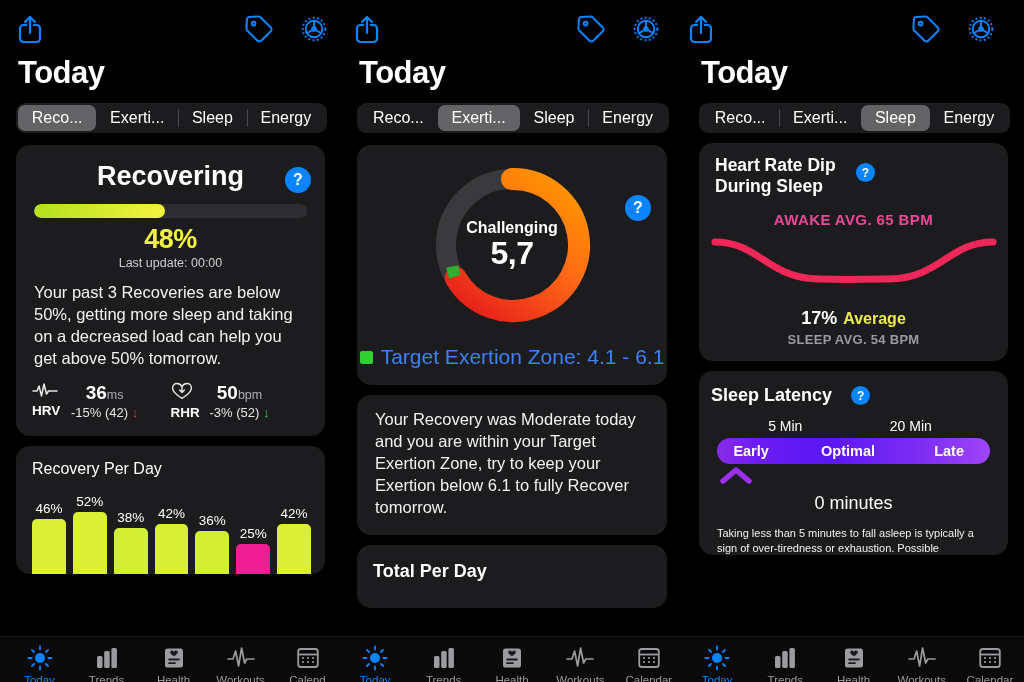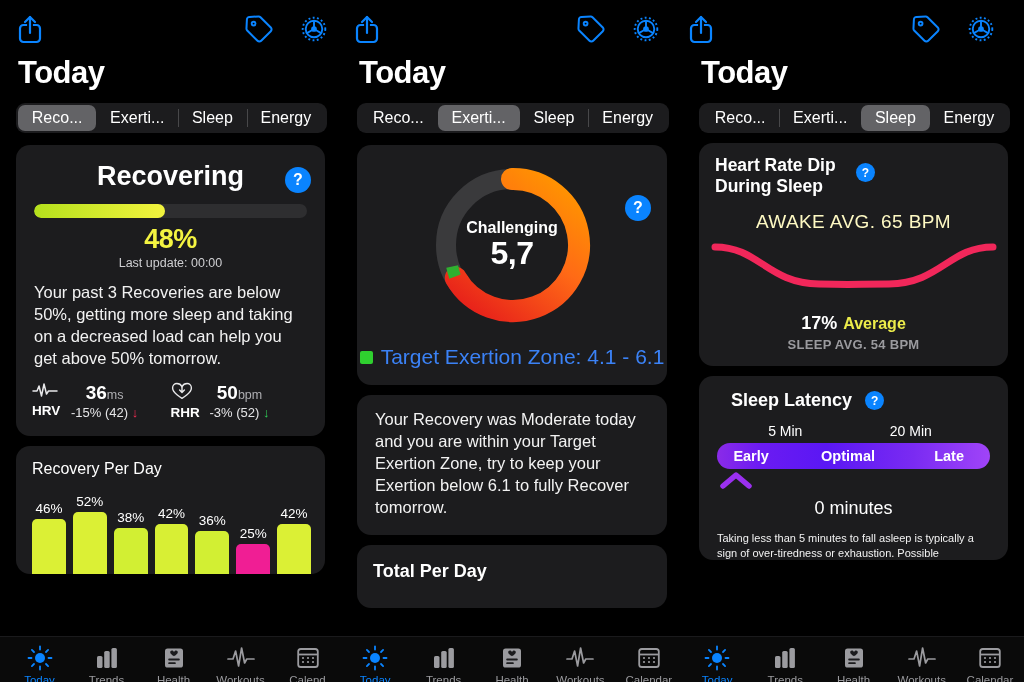"AWAKE AVG. 65 BPM" .hrd-awake { color: #fef9c3 -> #ec4899; font-size: 19px -> 15px; font-weight: normal -> bold }
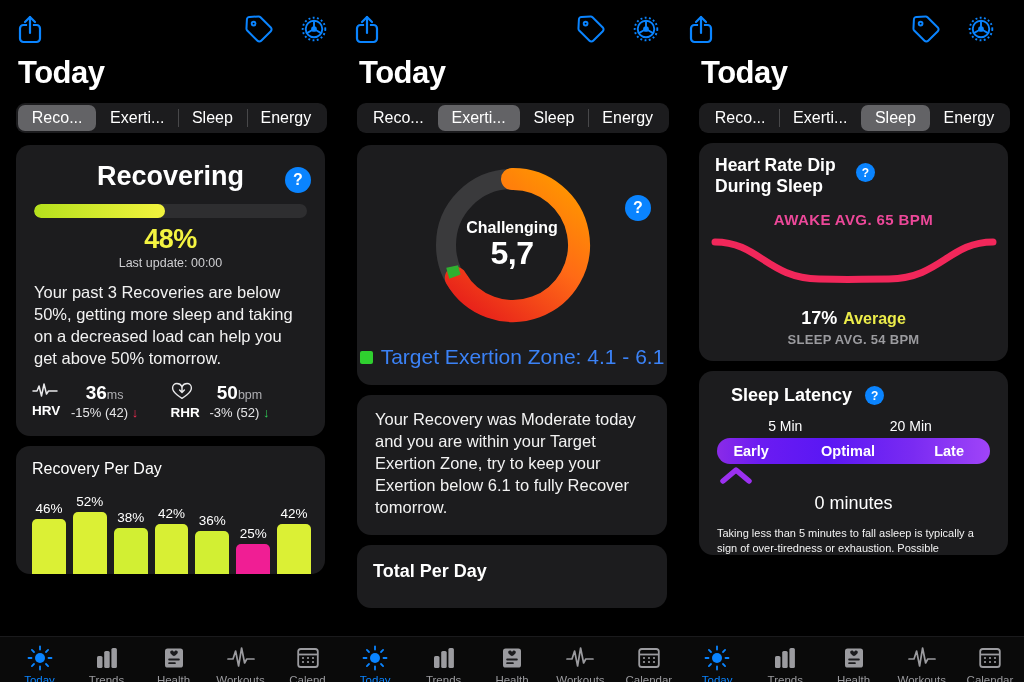"Sleep Latency" .sl-head { gap: 13px -> 19px; padding: 14px 0 0 32px -> 14px 0 0 12px }
